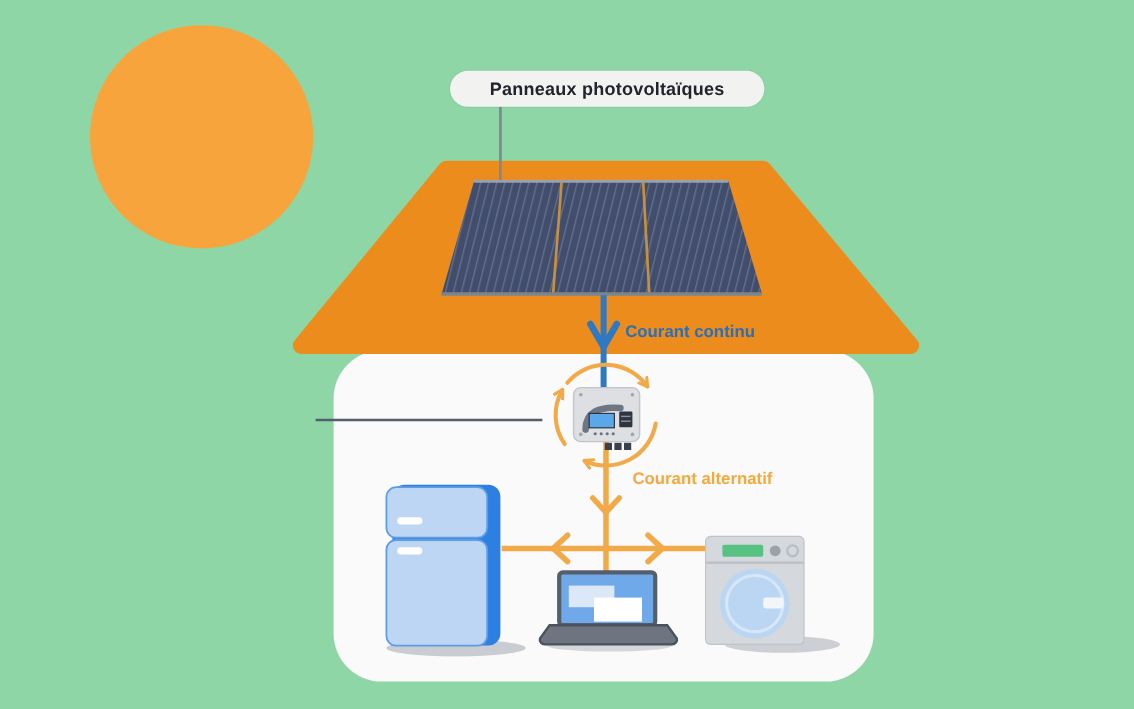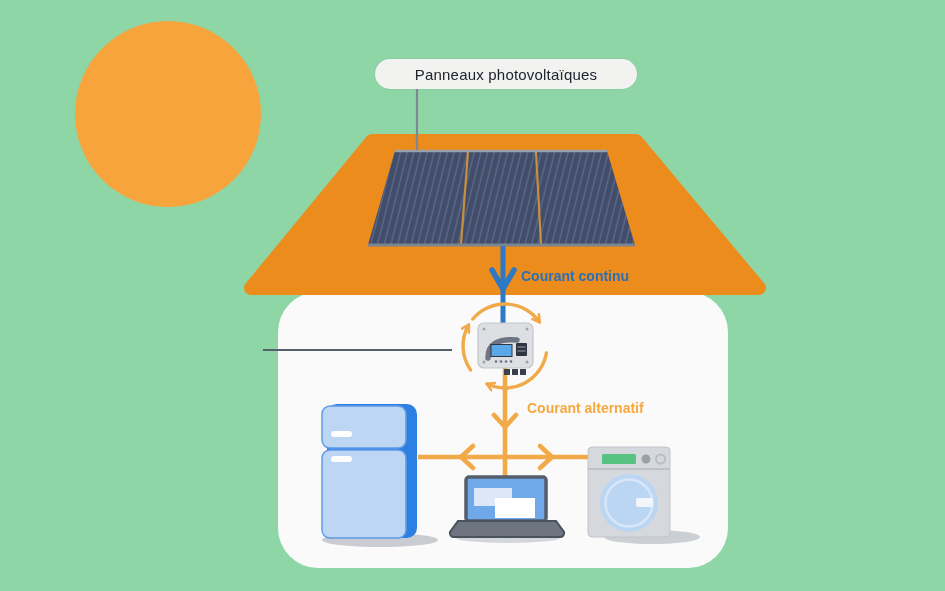"Panneaux photovoltaïques" .label-box { font-weight: normal -> bold }
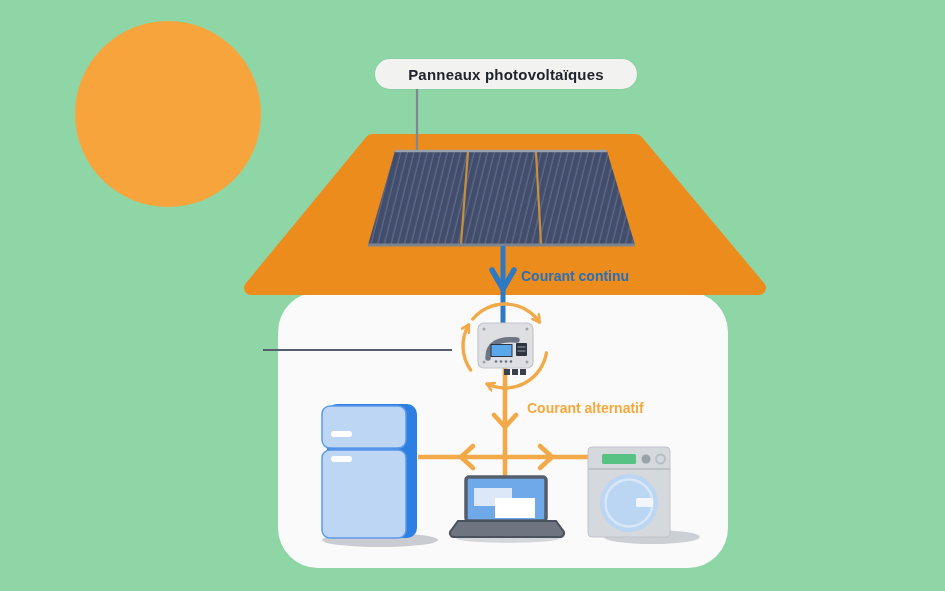"Courant alternatif" .current-label.ac { top: 400px -> 390px }
